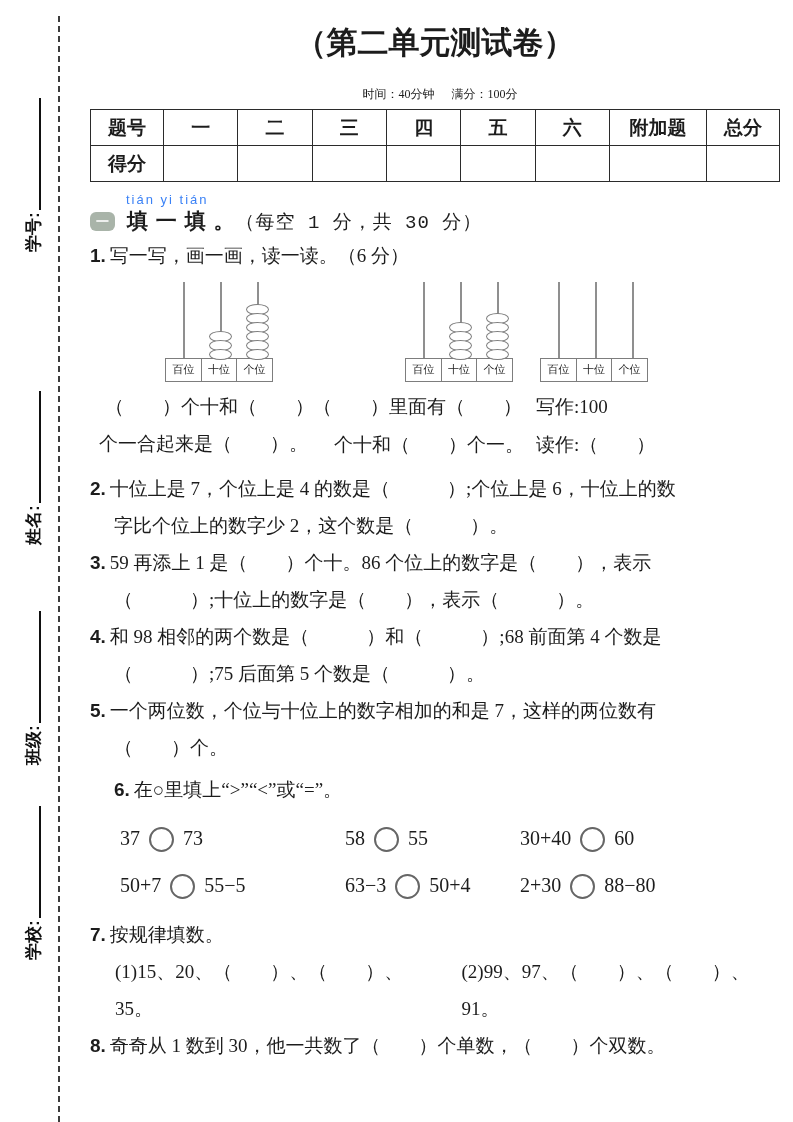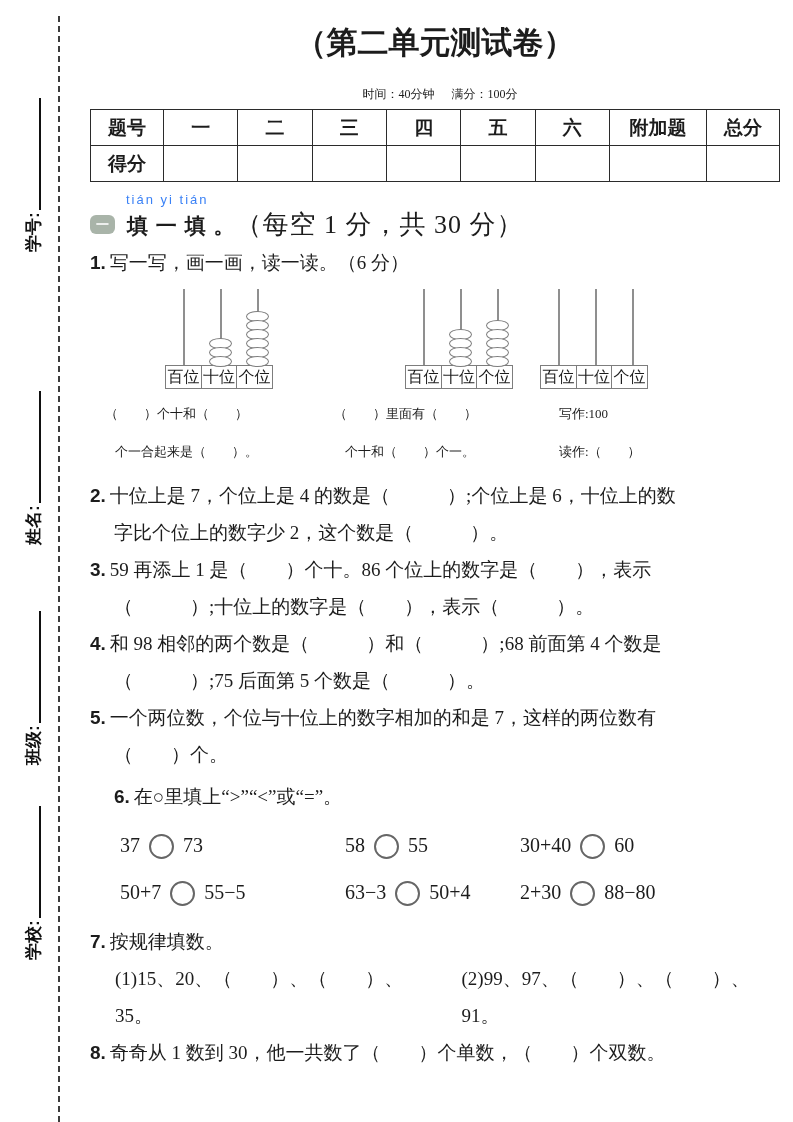"（每空 1 分，共 30 分）" .sec-note { font-family: Liberation Serif, serif -> Liberation Mono, monospace; font-size: 26px -> 19px }
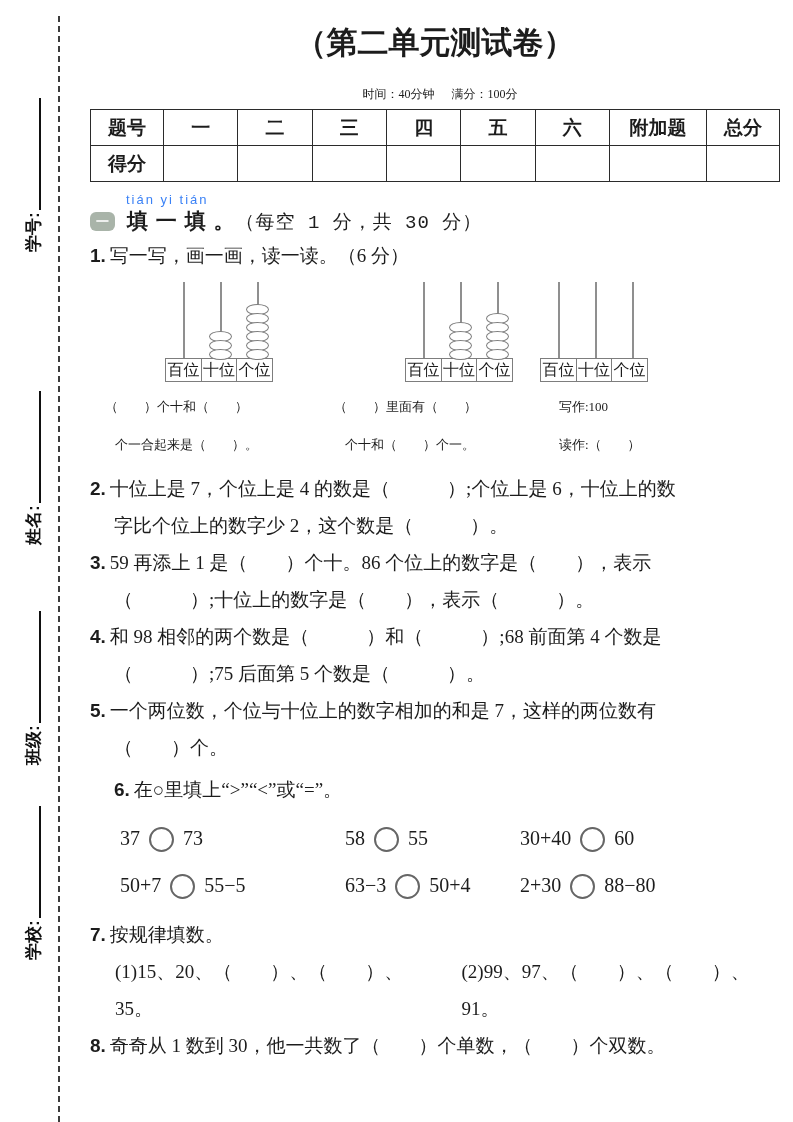"百位" .base-cell { font-size: 16px -> 11px }
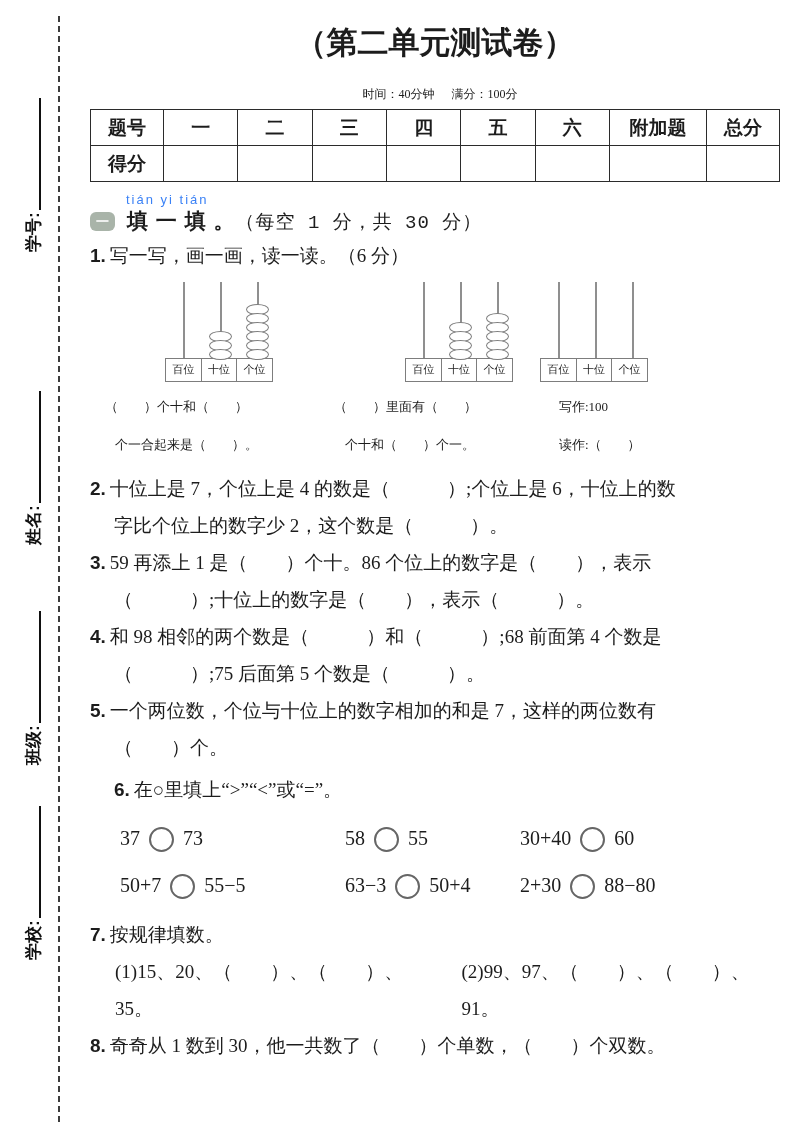"（ ）个十和（ ）" .fill-row { font-size: 13px -> 19px }
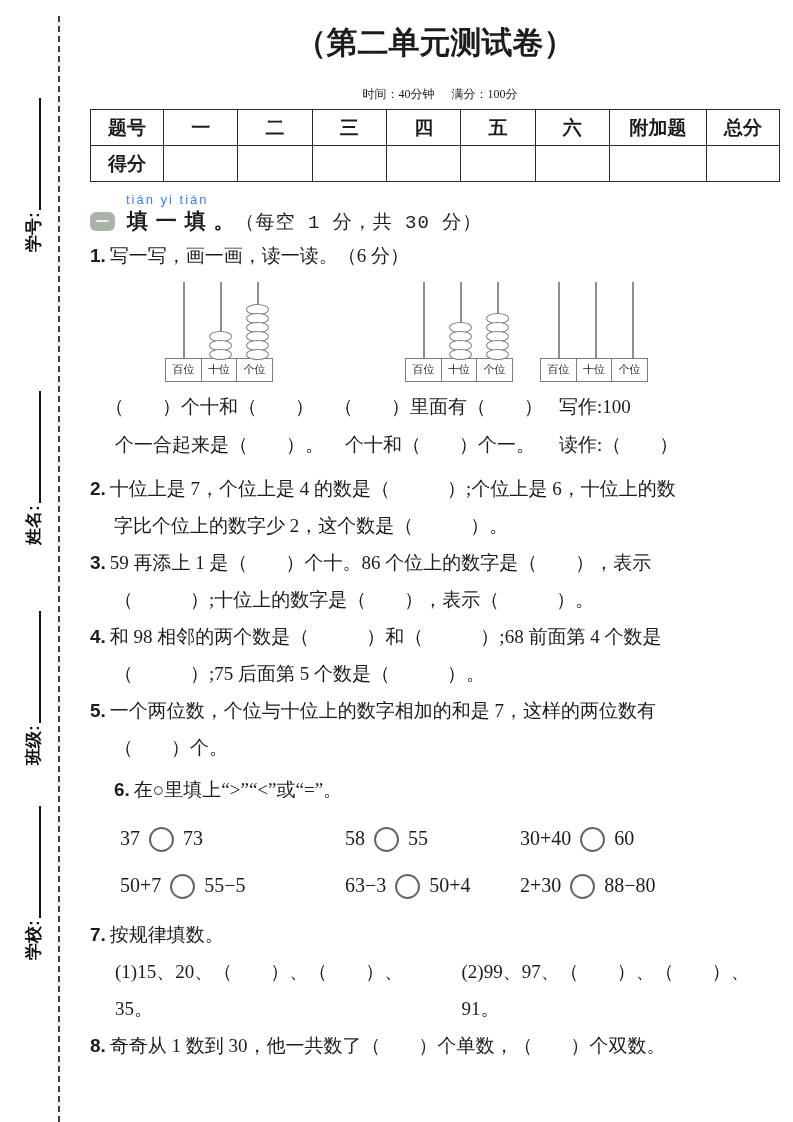"（ ）里面有（ ）" .fb { left: 244px -> 223px }
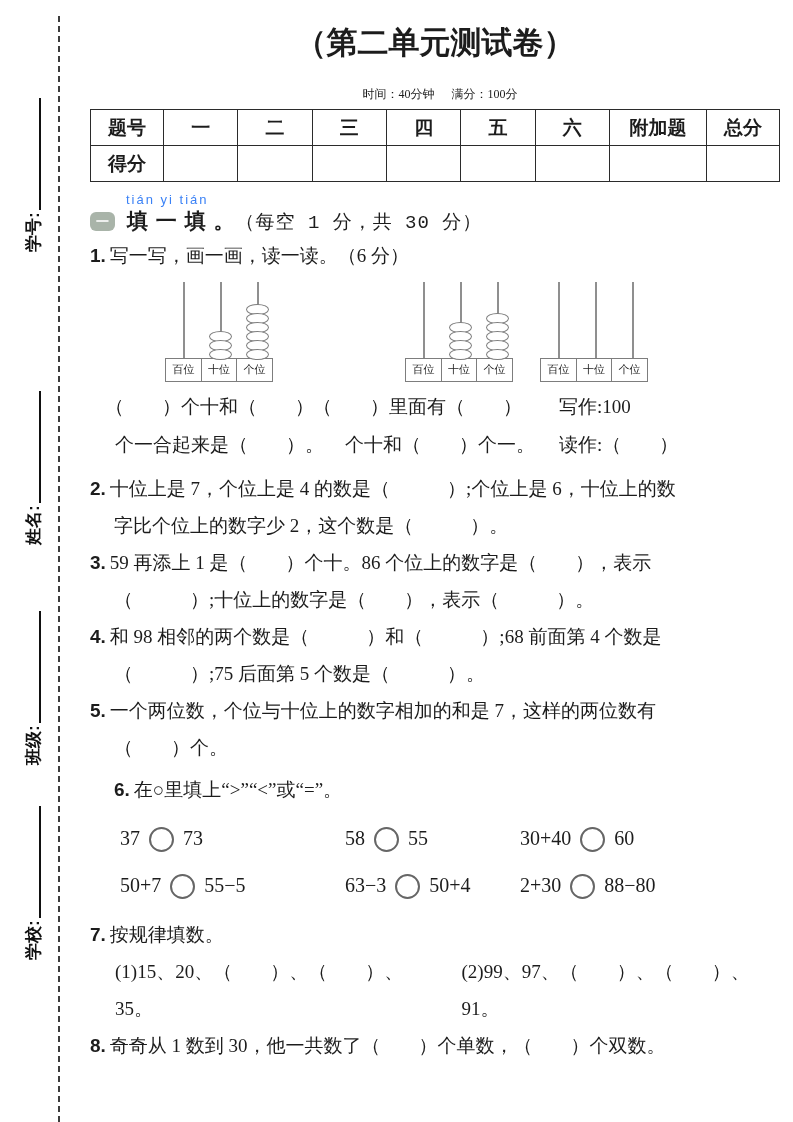"写作:100" .fc { left: 469px -> 446px }
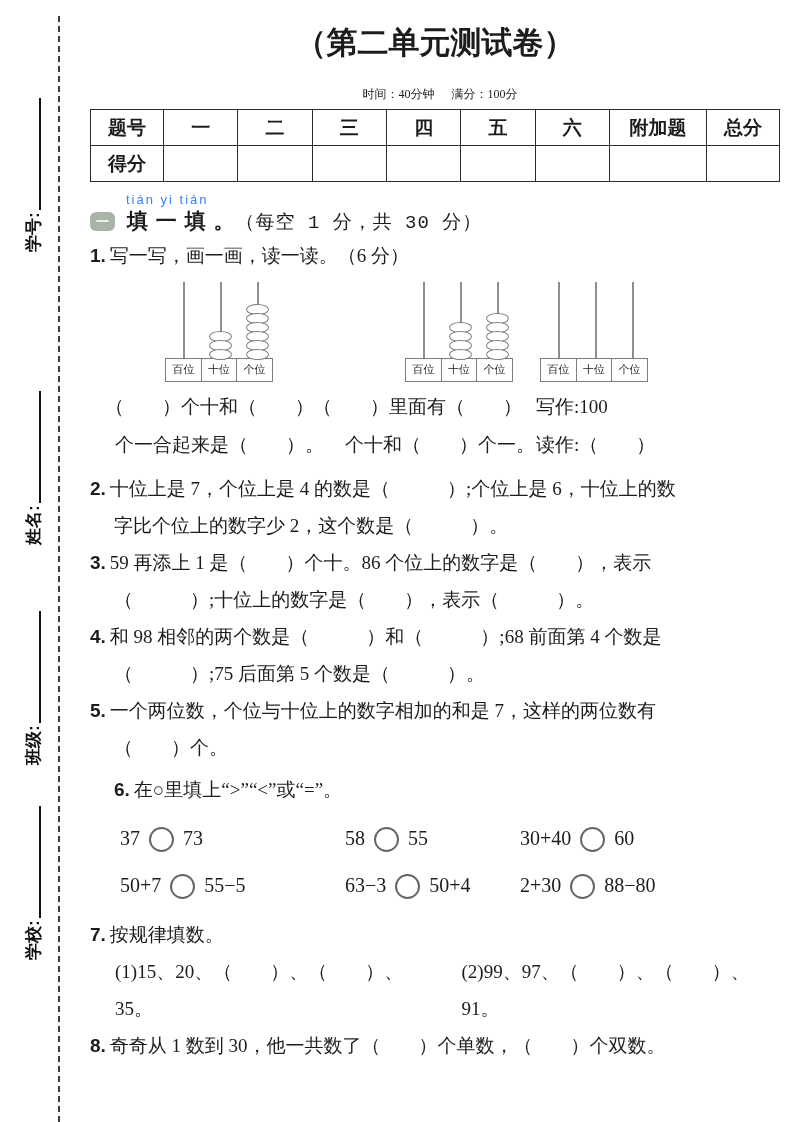"个一合起来是（ ）。" .fa2 { font-family: none -> Liberation Mono, monospace; left: 25px -> 9px }
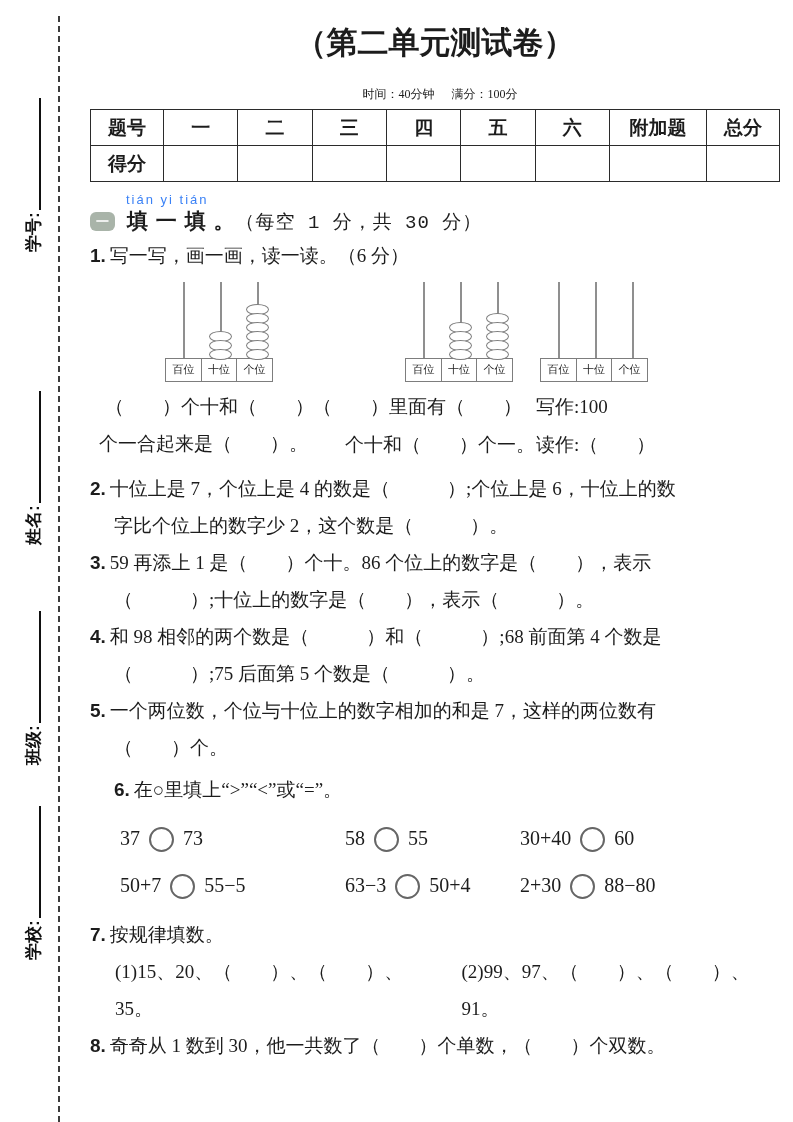"个十和（ ）个一。" .fb2 { left: 255px -> 244px }
